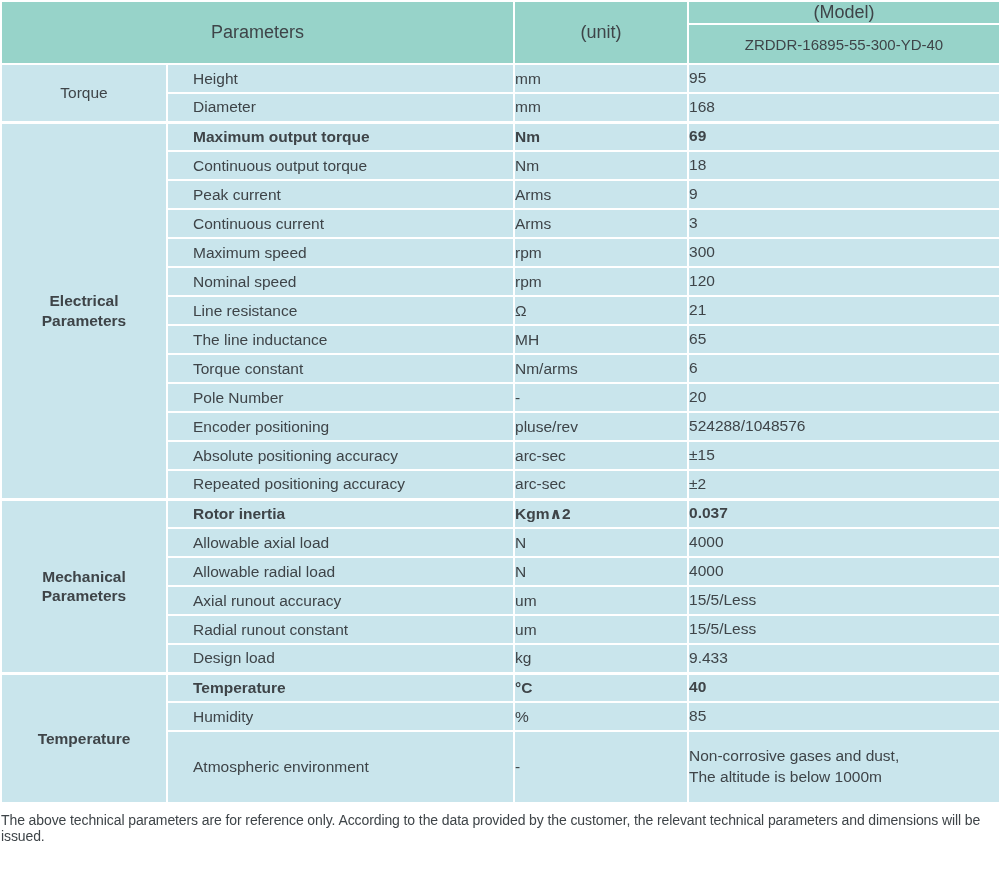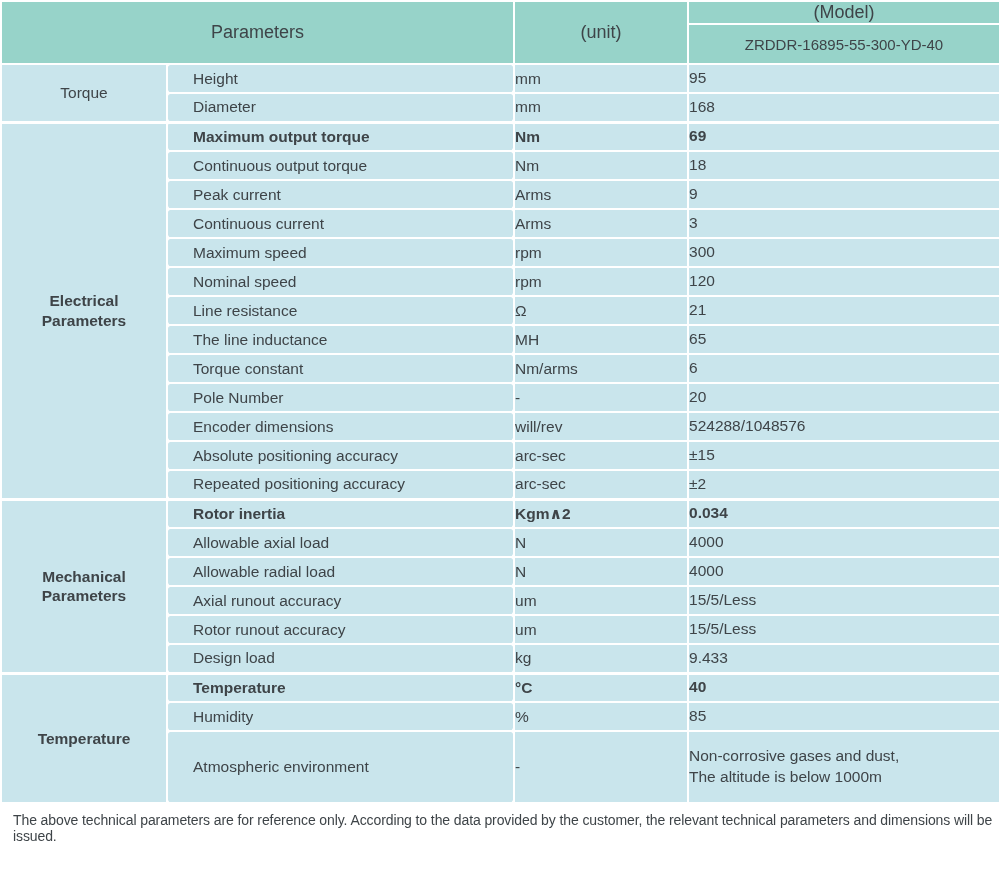"Height" td.param-cell { border-radius: 6px -> none }
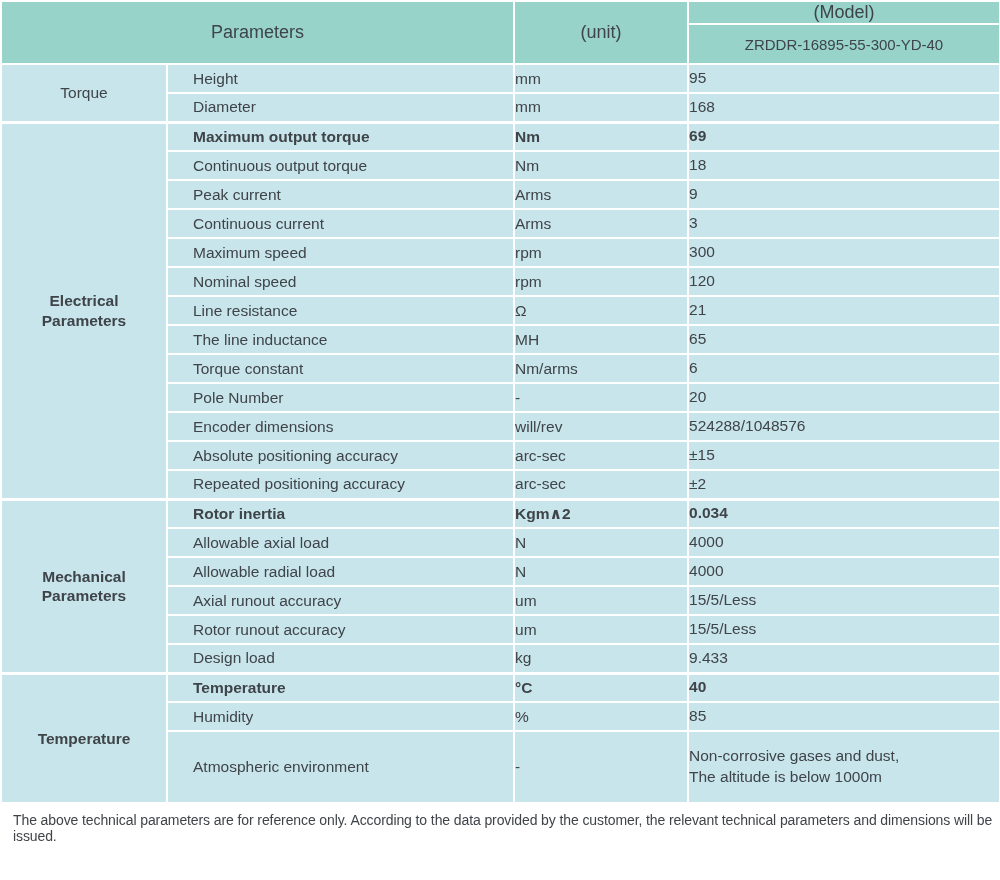"Encoder dimensions" td.param-cell { text: dimensions -> positioning }
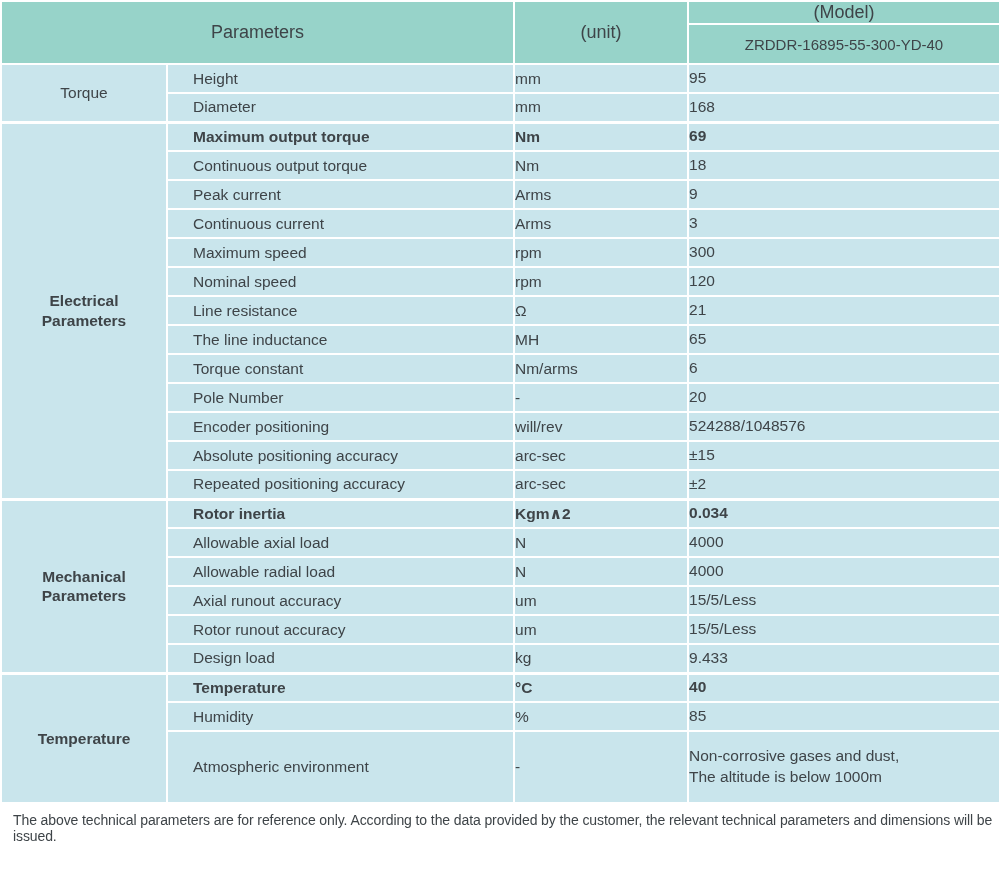"will/rev" td.unit-cell { text: will/rev -> pluse/rev }
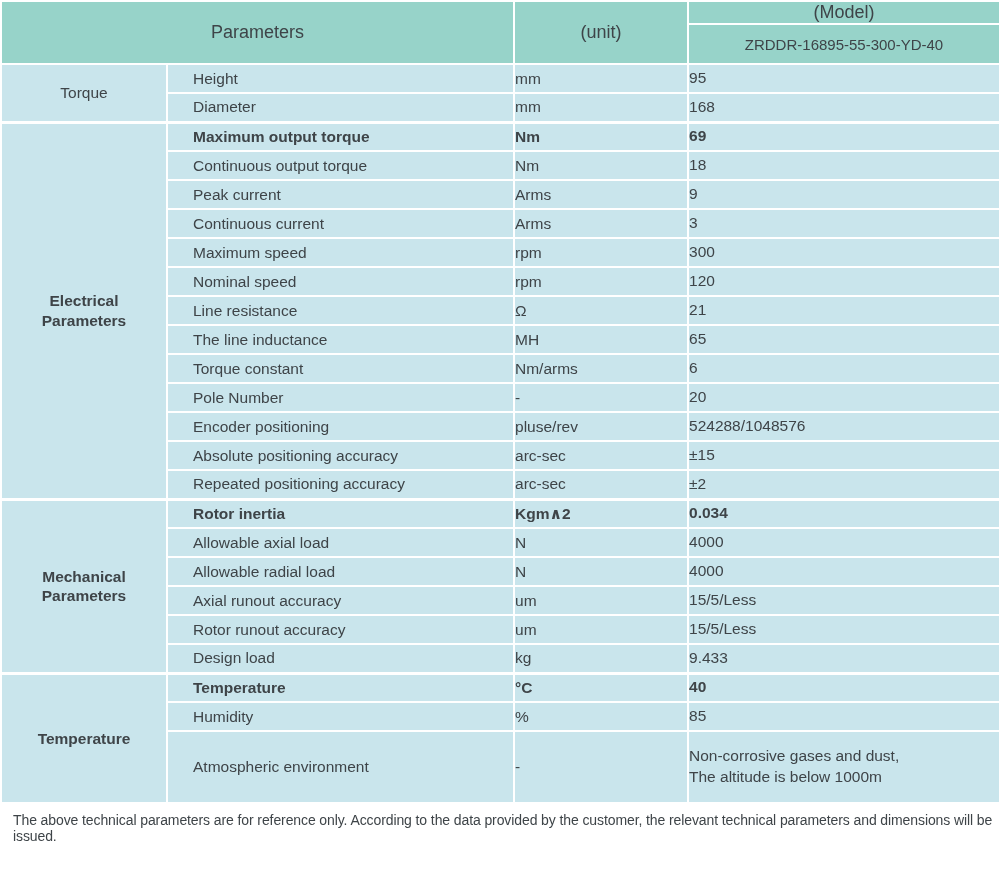"0.034" td.value-cell { text: 0.034 -> 0.037 }
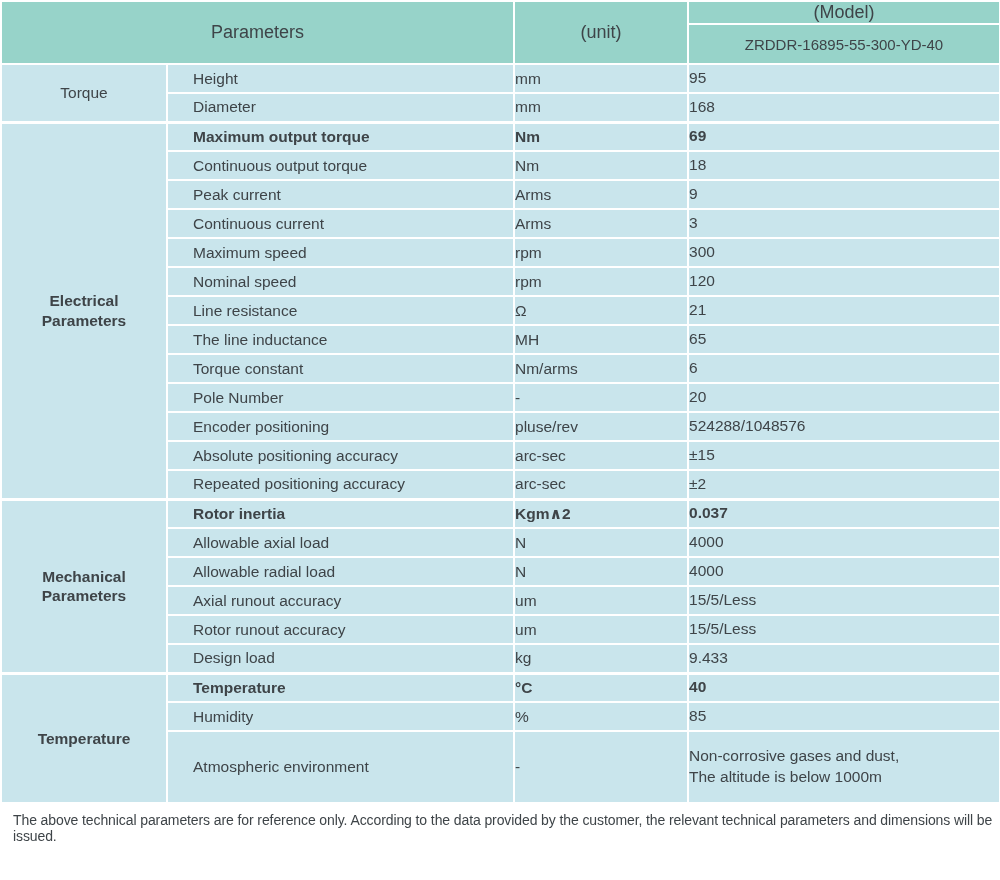"Rotor runout accuracy" td.param-cell { text: Rotor runout accuracy -> Radial runout constant }
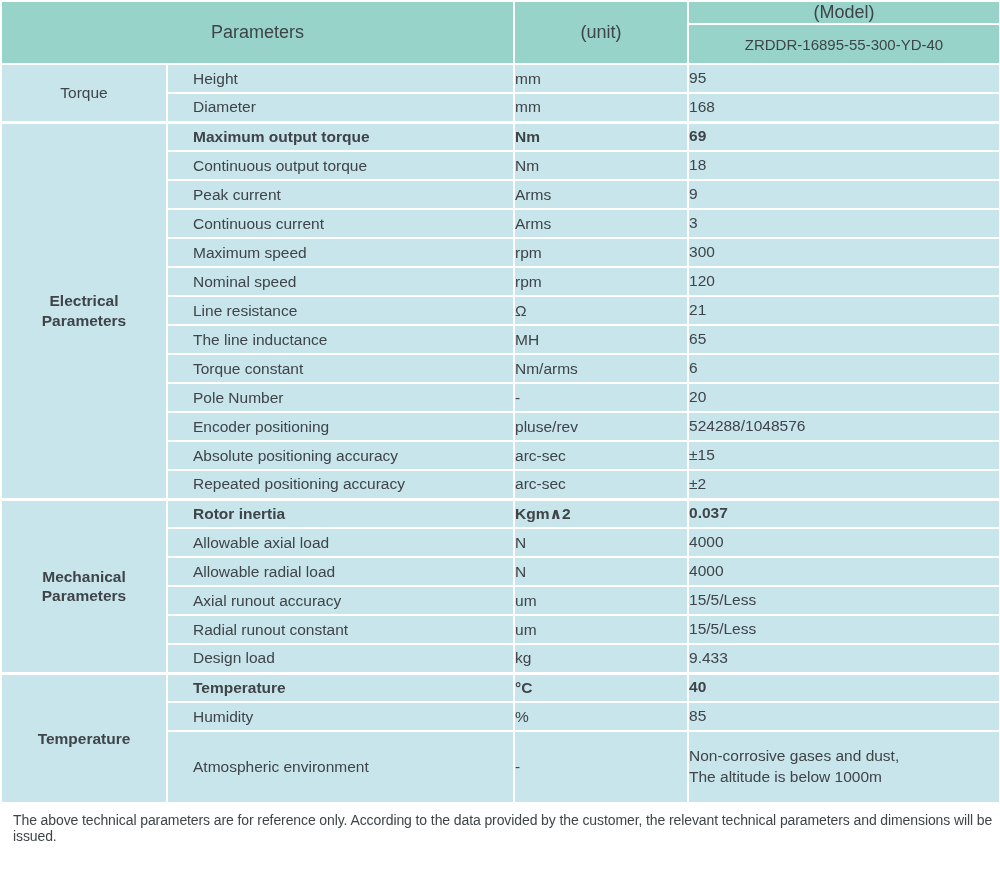"The above technical parameters are" .footnote { padding-left: 12px -> none }
